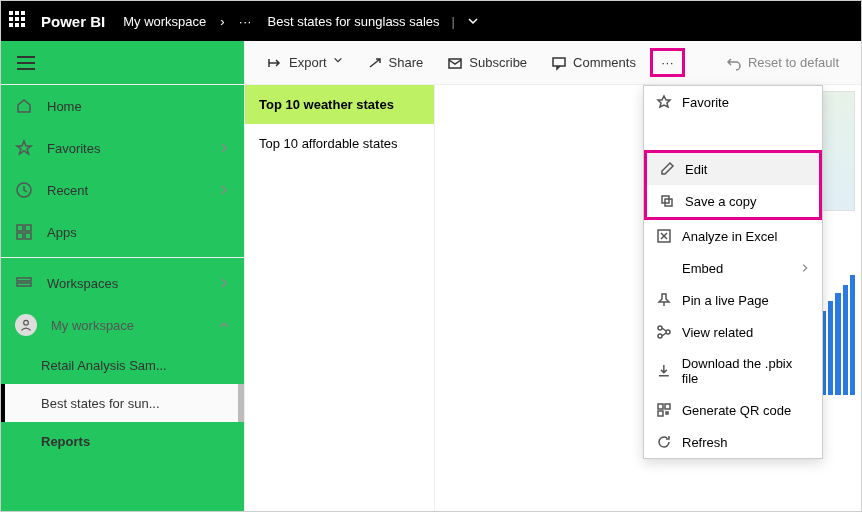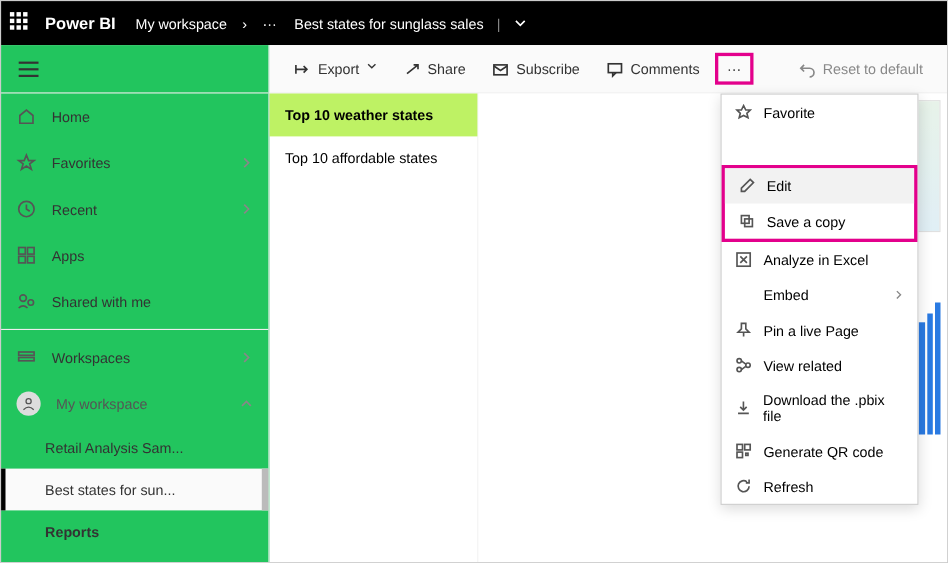"Favorite" .dropdown { left: 410px -> 398px }
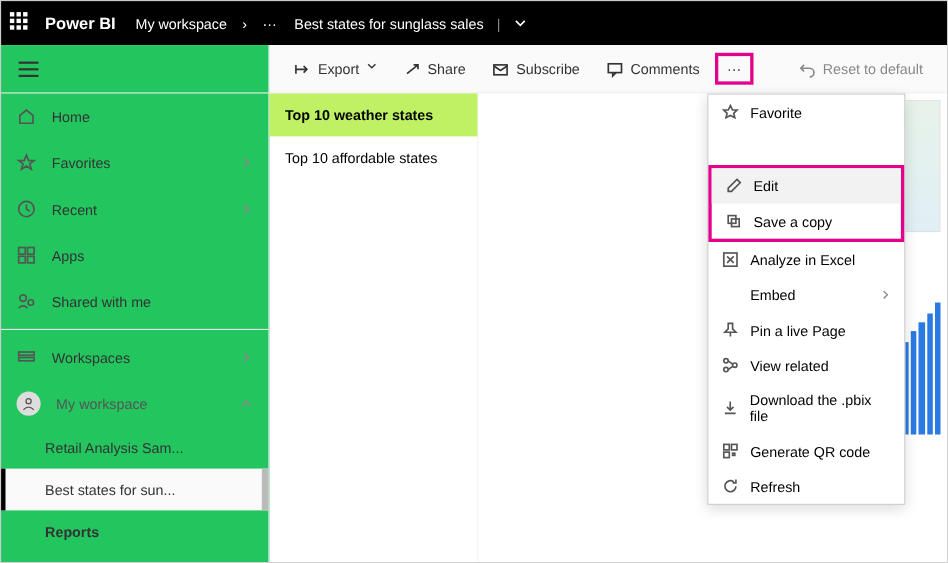"Shared with me" div.nav-item { html: <div> <div> <svg> <circle></circle> <circle></circle> <path></path> </svg> </div> <span>Shared with me</span> </div> -> none }
